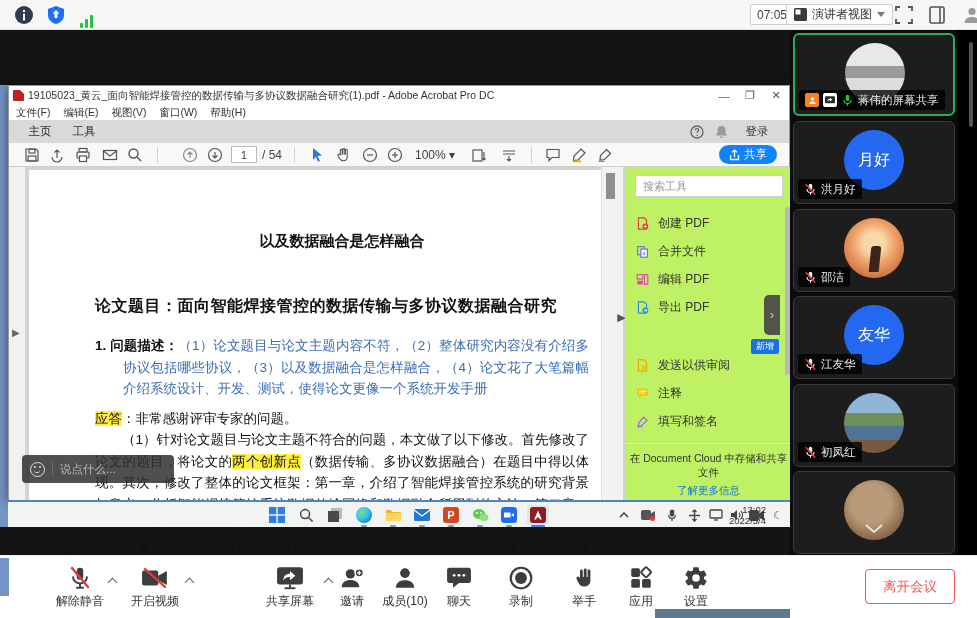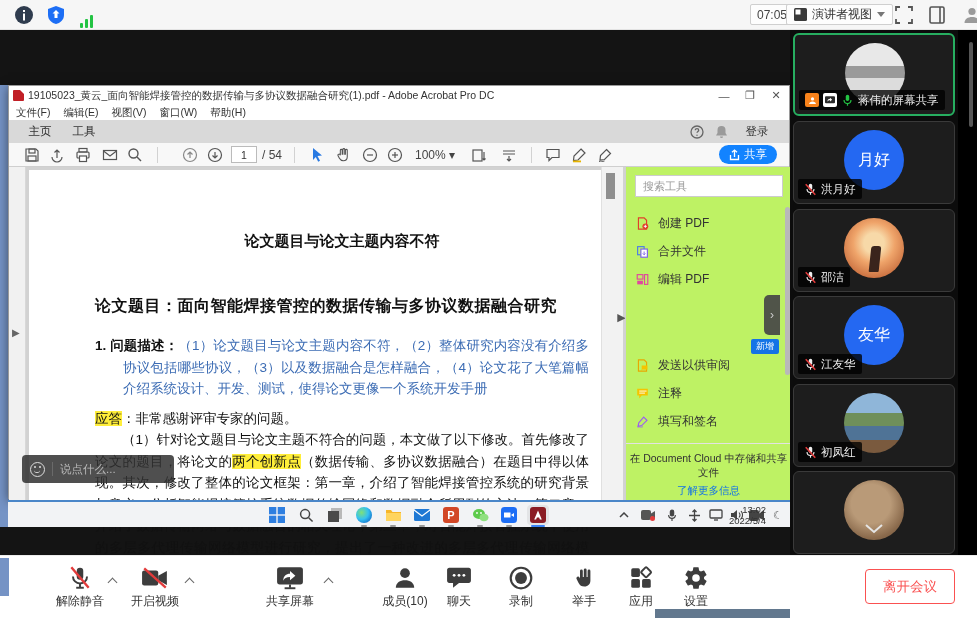"论文题目与论文主题内容不符" div.t1 { text: 论文题目与论文主题内容不符 -> 以及数据融合是怎样融合 }
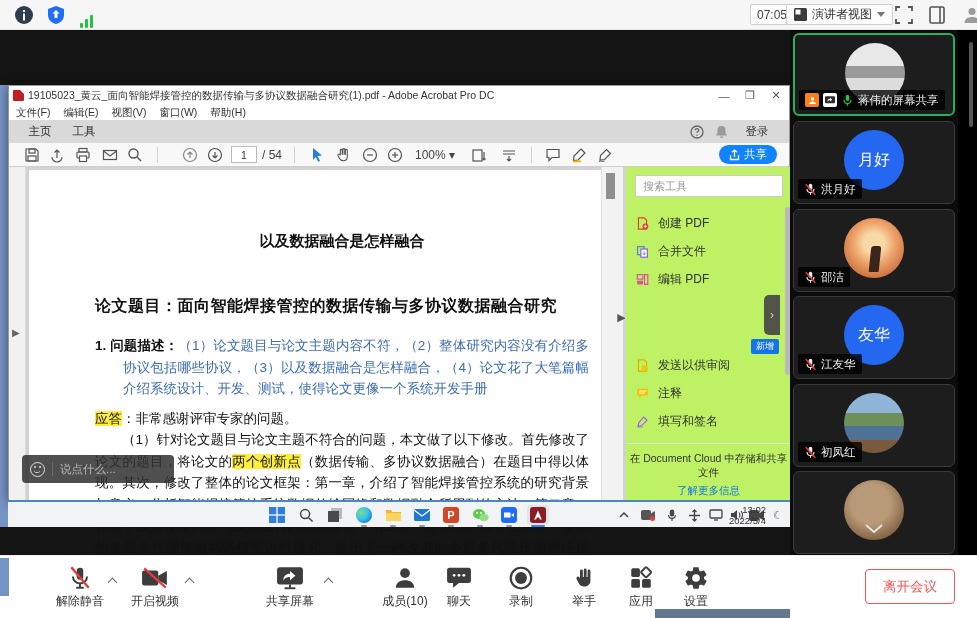"导出 PDF" div.pitem { html: none -> <div> <svg> <path></path> <circle></circle> <path></path> </svg> <span>导出 PDF</span> </div> }
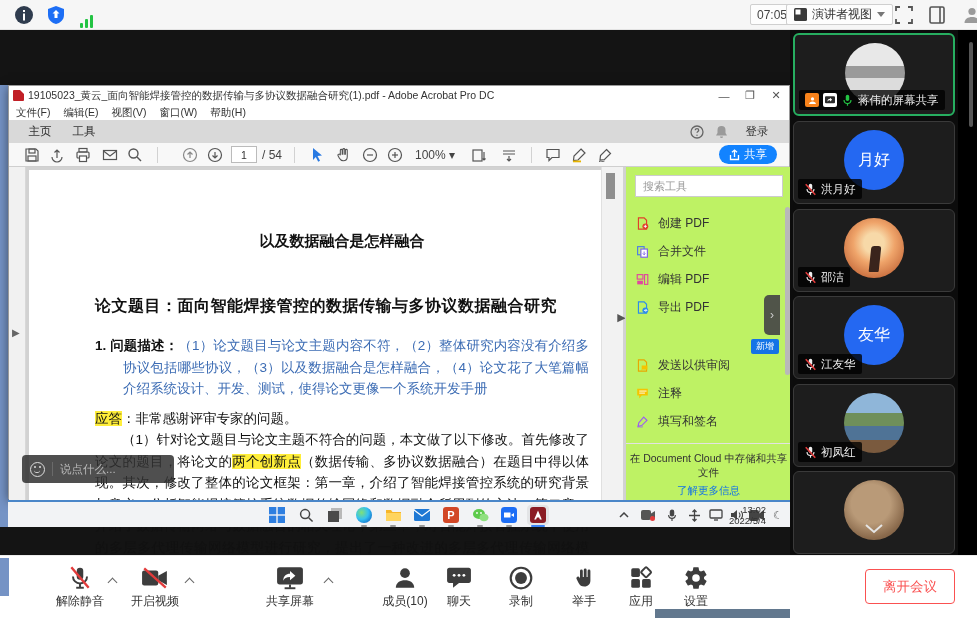"邀请" div.mbtn { html: none -> <div> <span> <svg> <circle></circle> <path></path> <circle></circle> <path></path> </svg> </span> <div>邀请</div> </div> }
